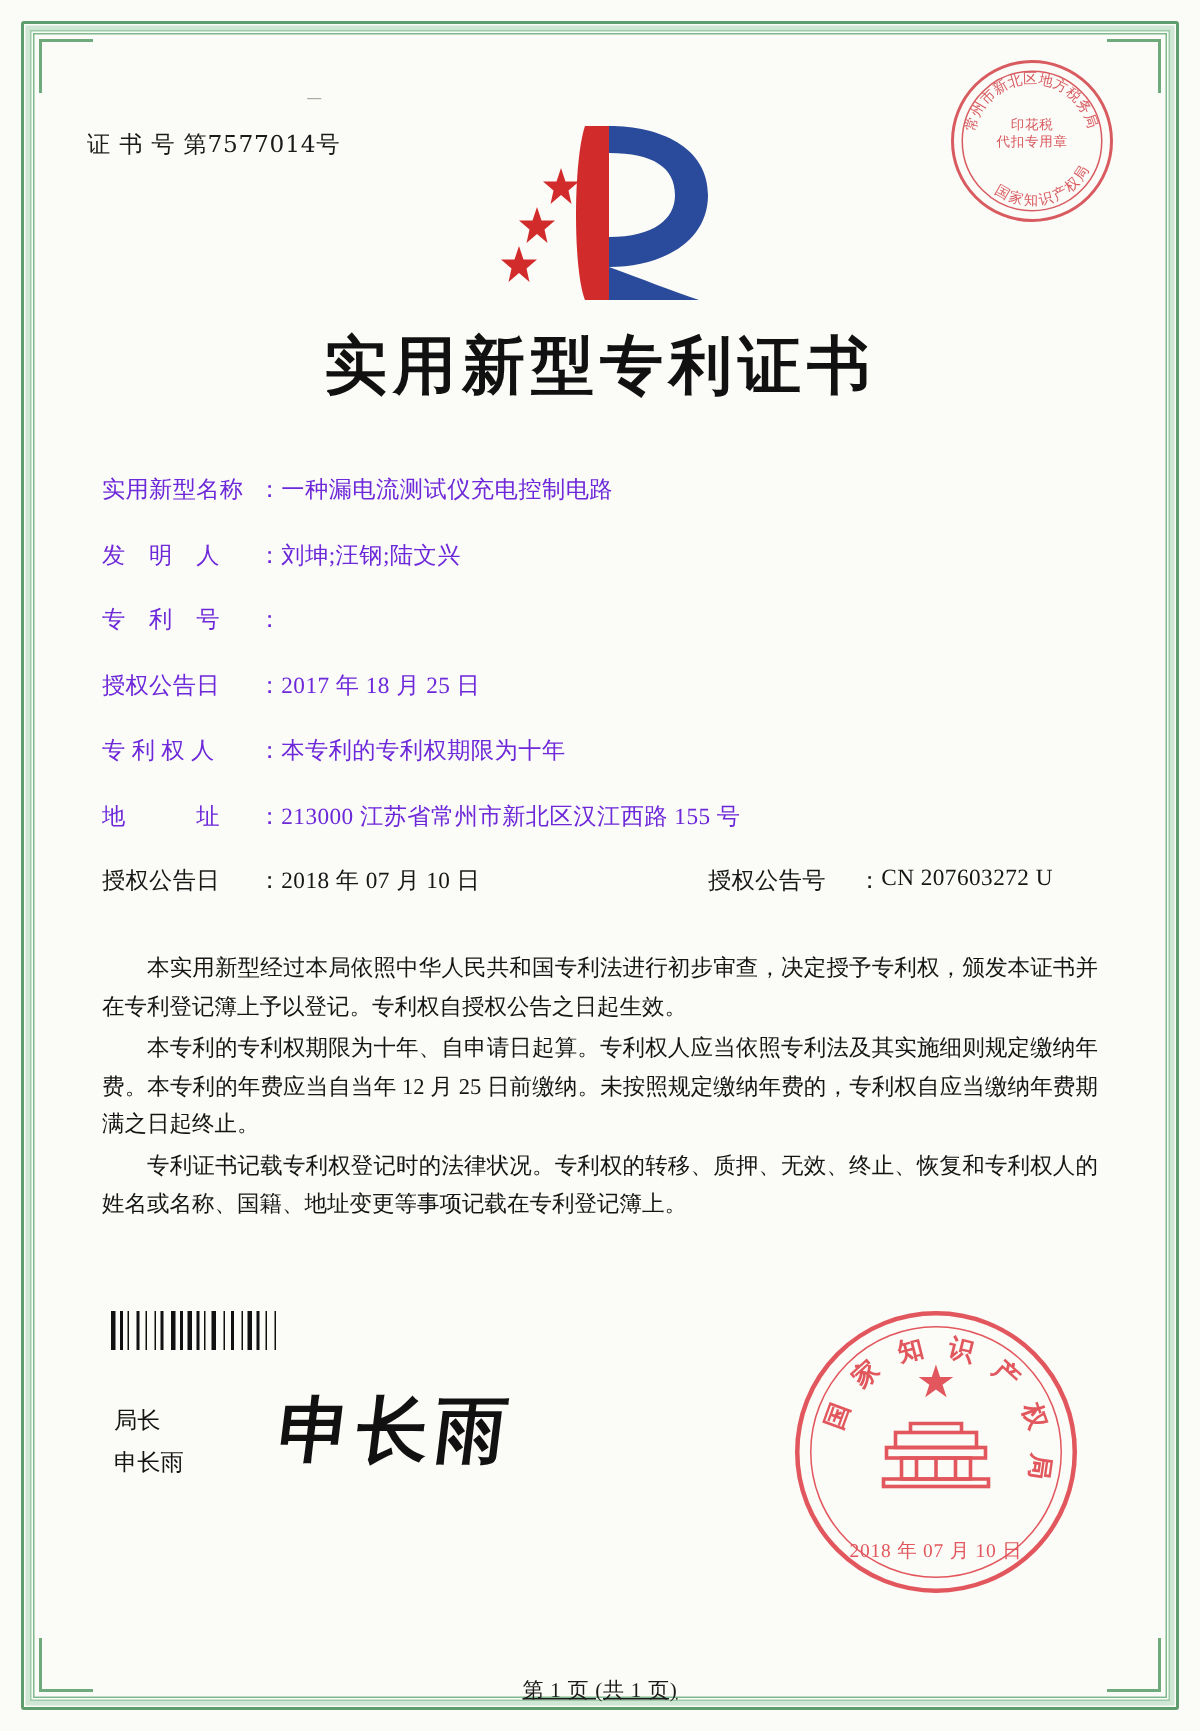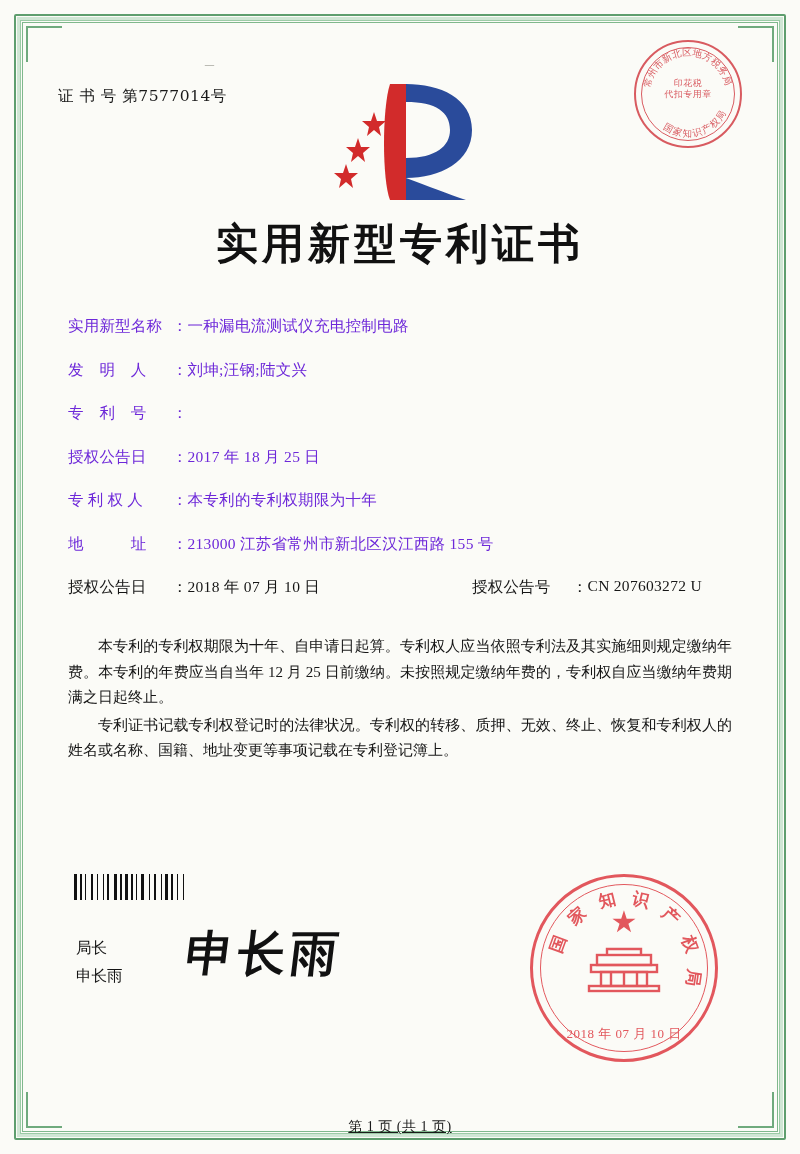"本实用新型经过本局依照中华人民共和国专利法进行初步审查，决定授予专利权，颁发本证" p { html: none -> <p>本实用新型经过本局依照中华人民共和国专利法进行初步审查，决定授予专利权，颁发本证书并在专利登记簿上予以登记。专利权自授权公告之日起生效。</p> }
